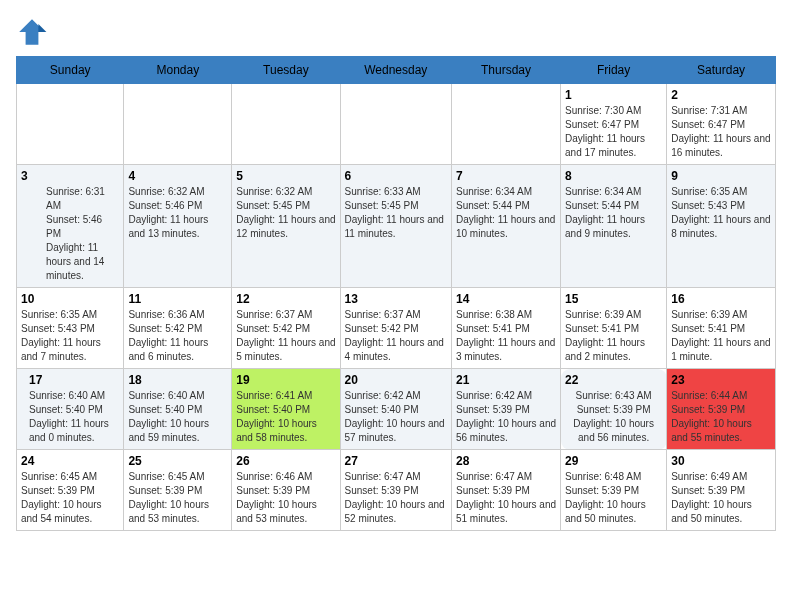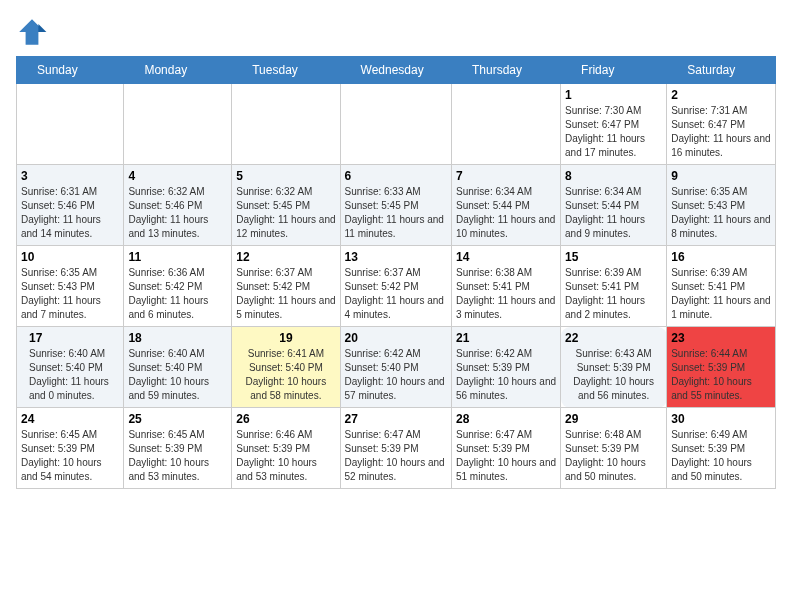"Sunday" .calendar th { color: #ffffff -> #000000; text-align: left -> center }
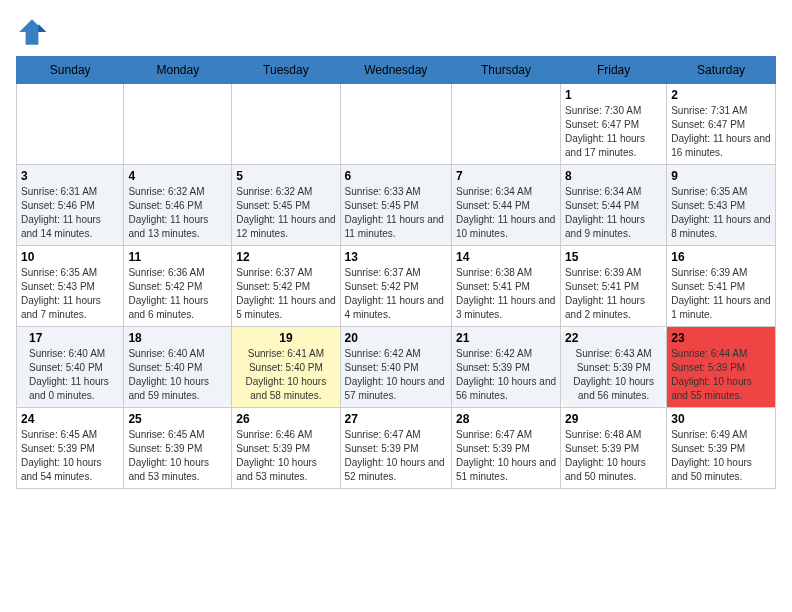"Sunrise: 6:31 AM" div.day-info { margin-left: none -> 25px }
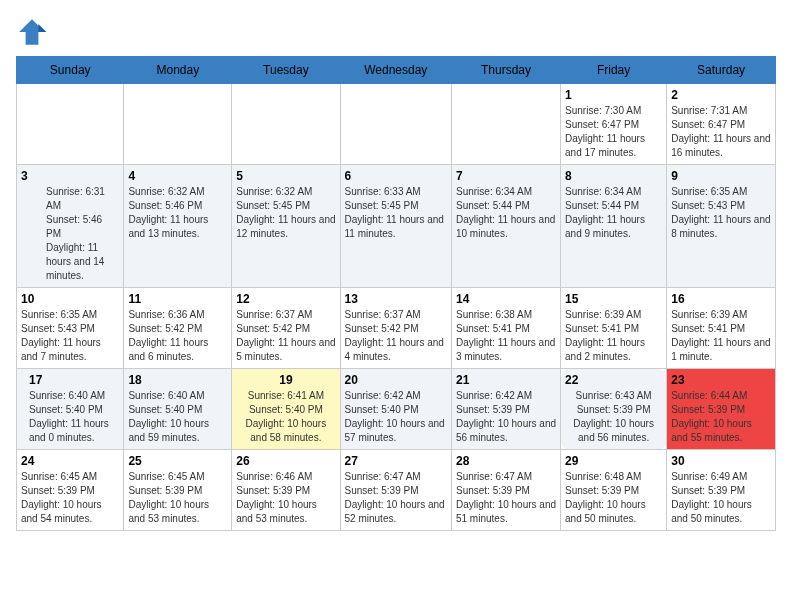"19" td { background: #fef9c3 -> #bef264; text-align: center -> none }
